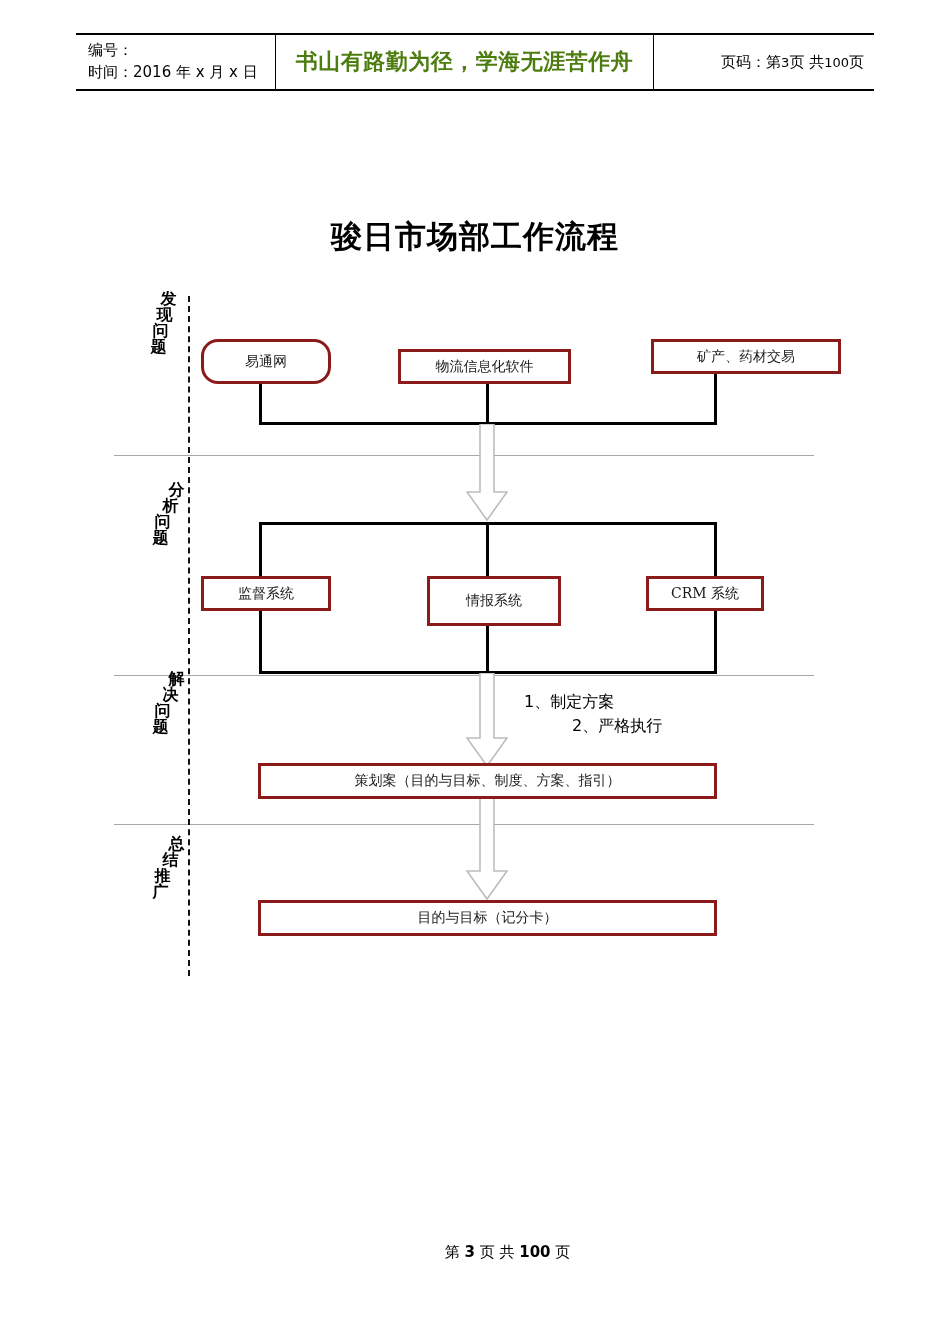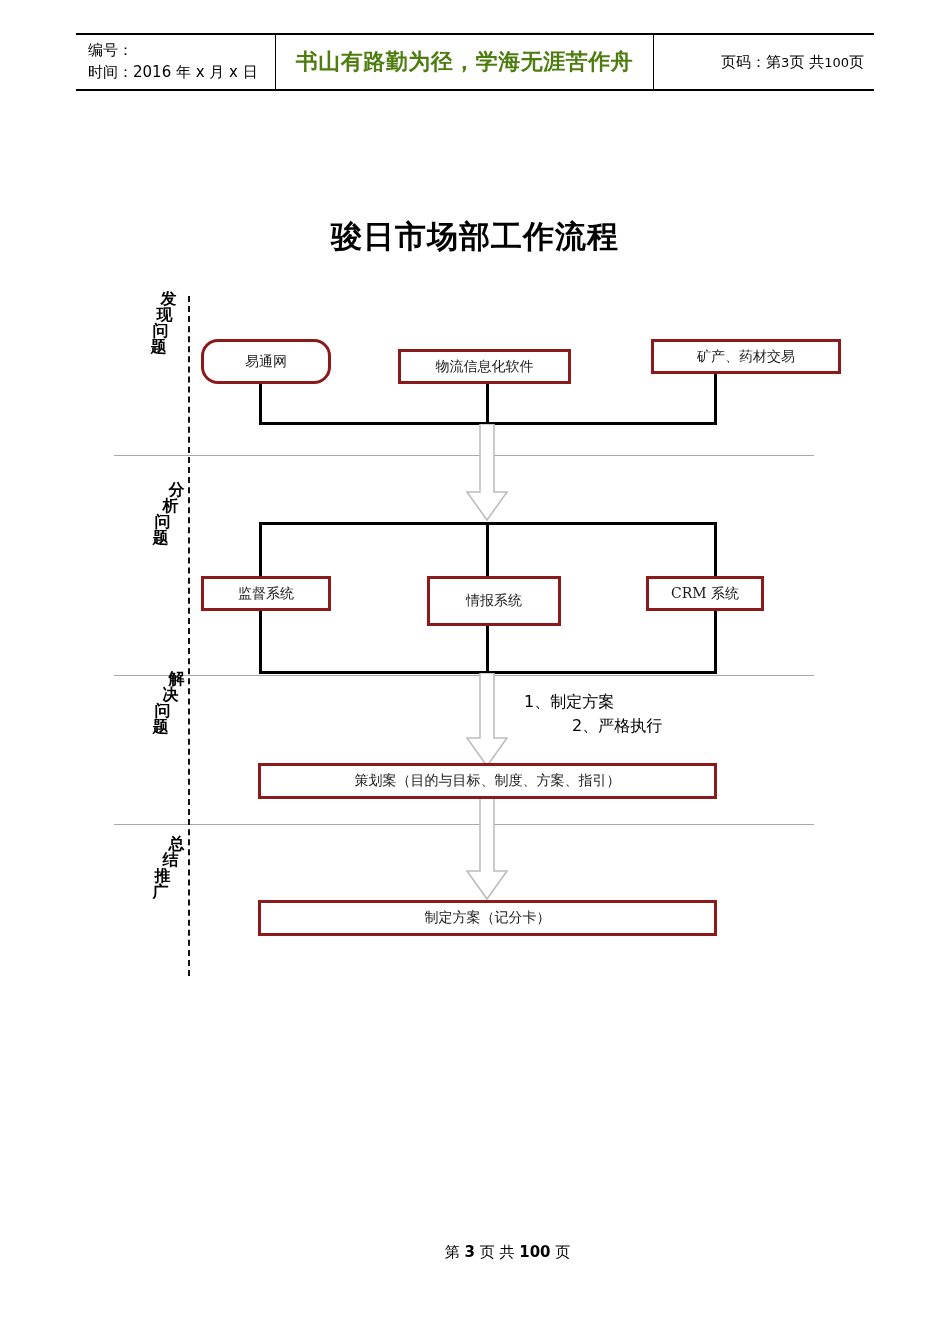"制定方案（记分卡）" div.fbox { text: 制定方案 -> 目的与目标 }
